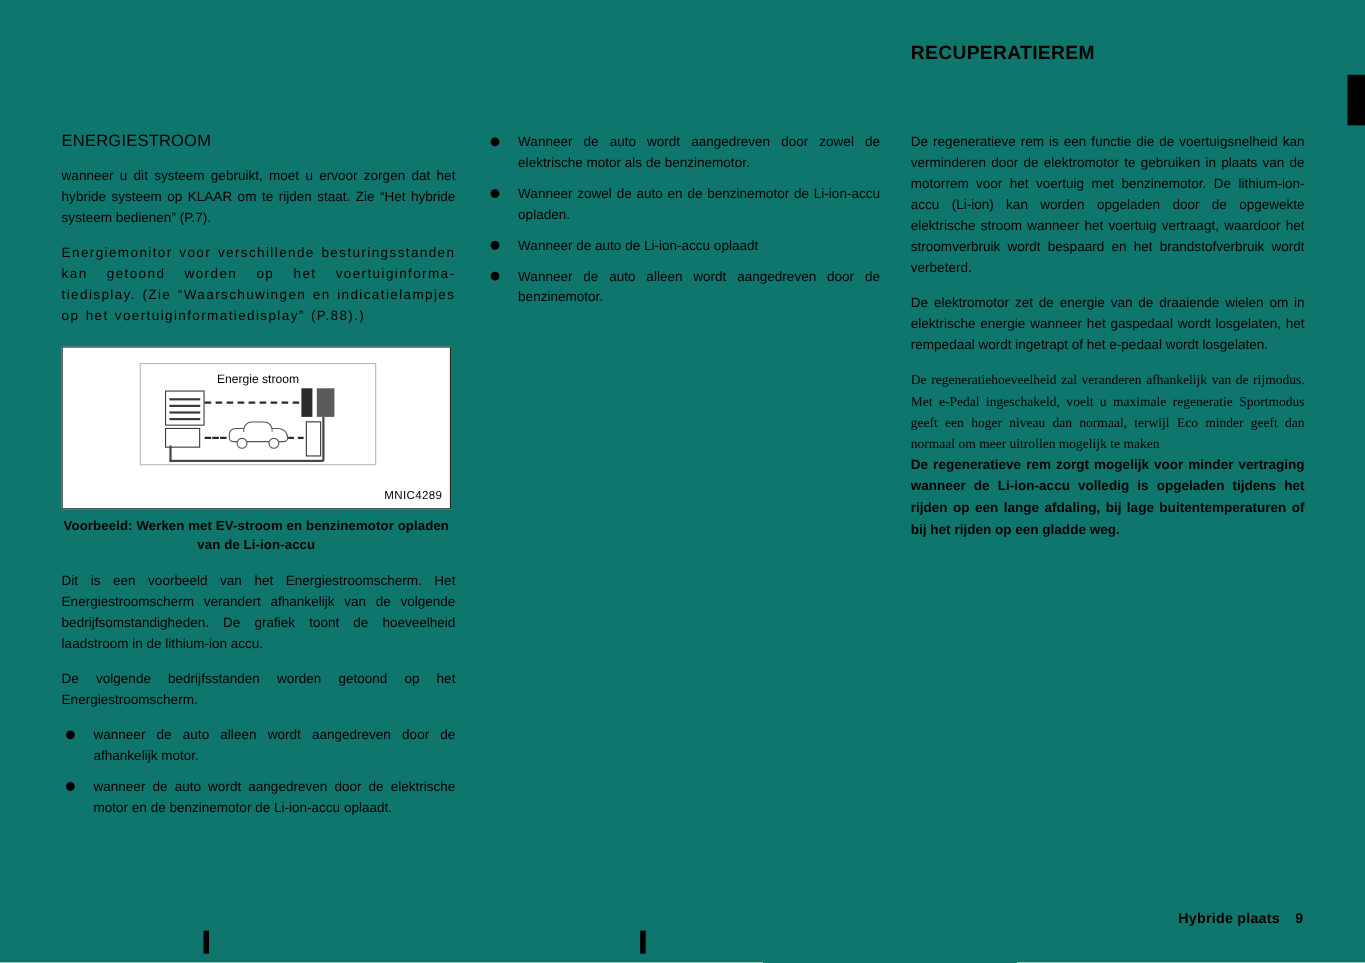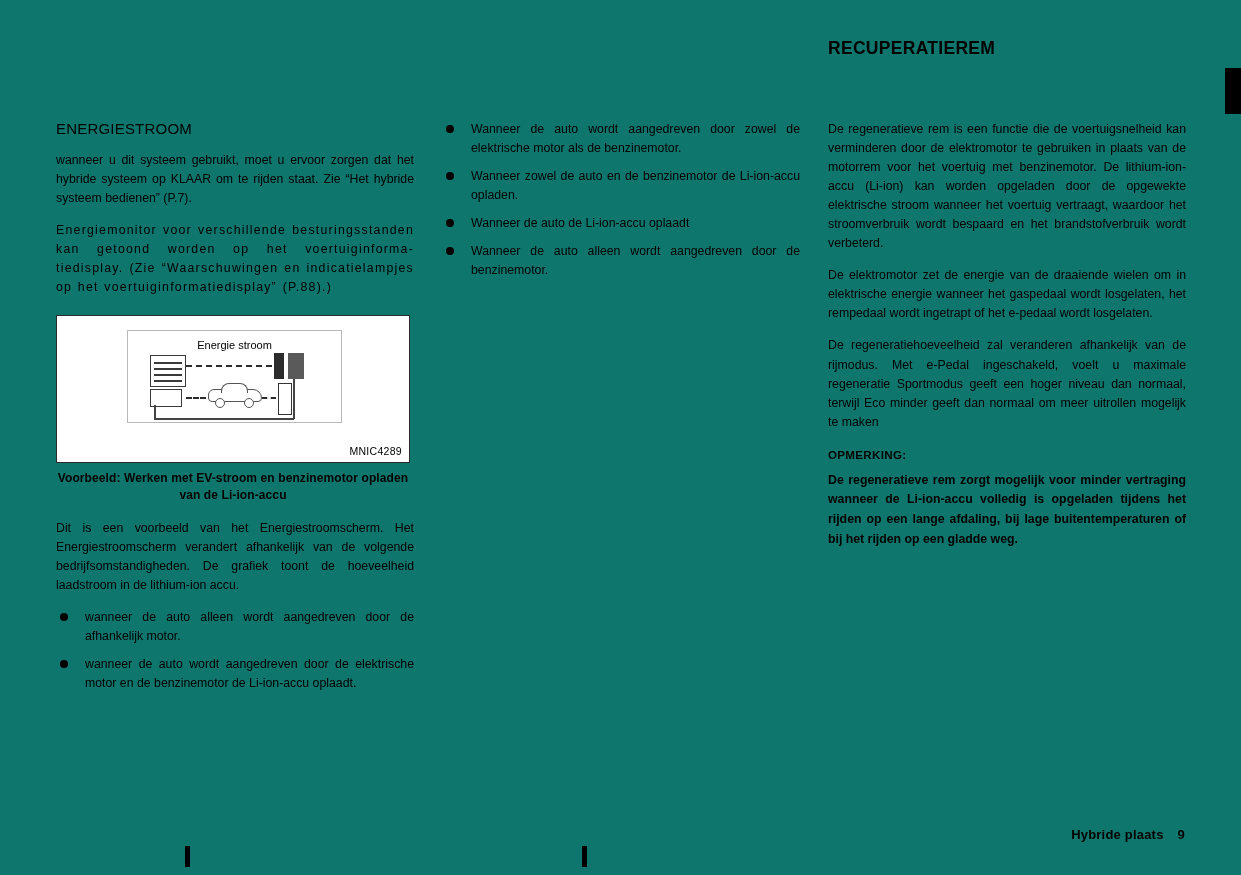"De regeneratiehoeveelheid zal veranderen" p.body.last { font-family: none -> Liberation Serif, serif }
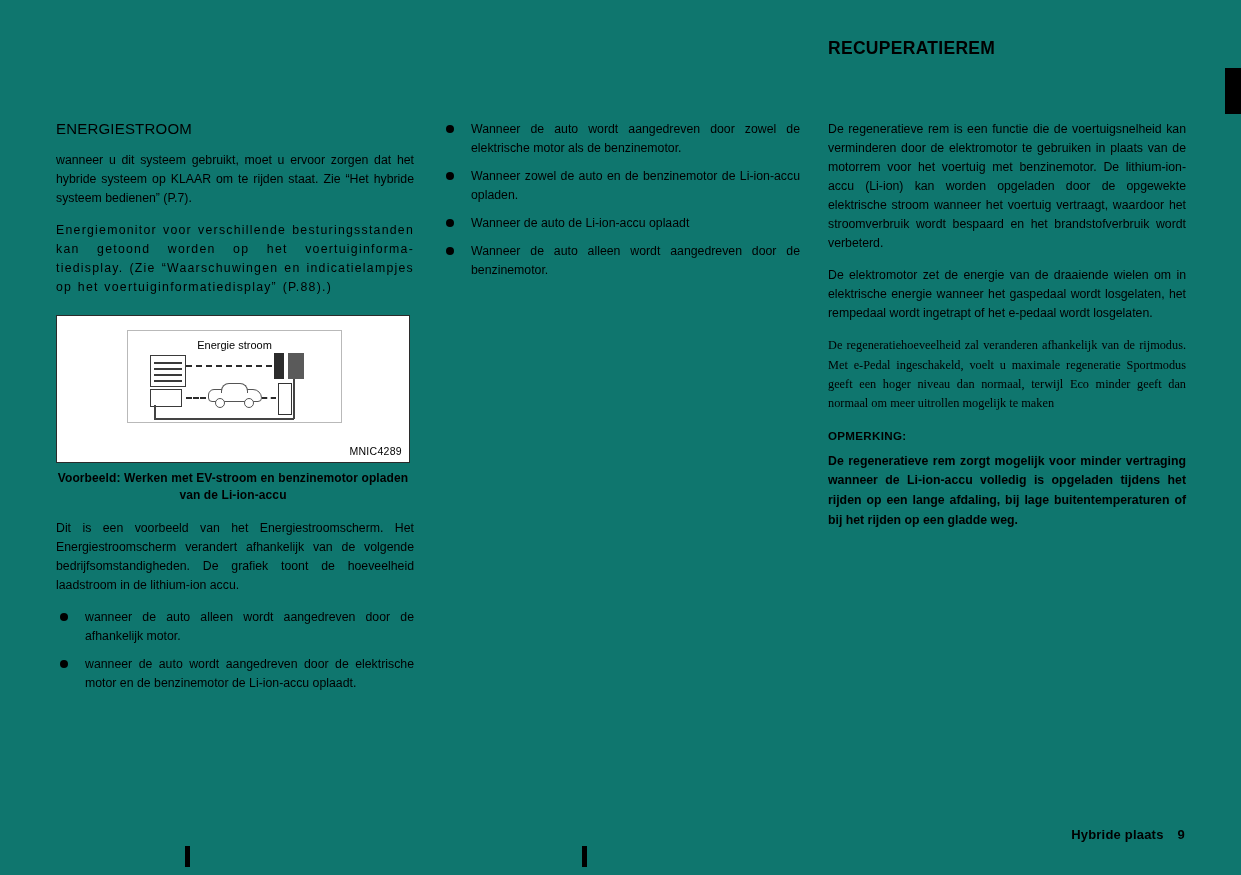"OPMERKING:" div.note-label { html: <div>OPMERKING:</div> -> none }
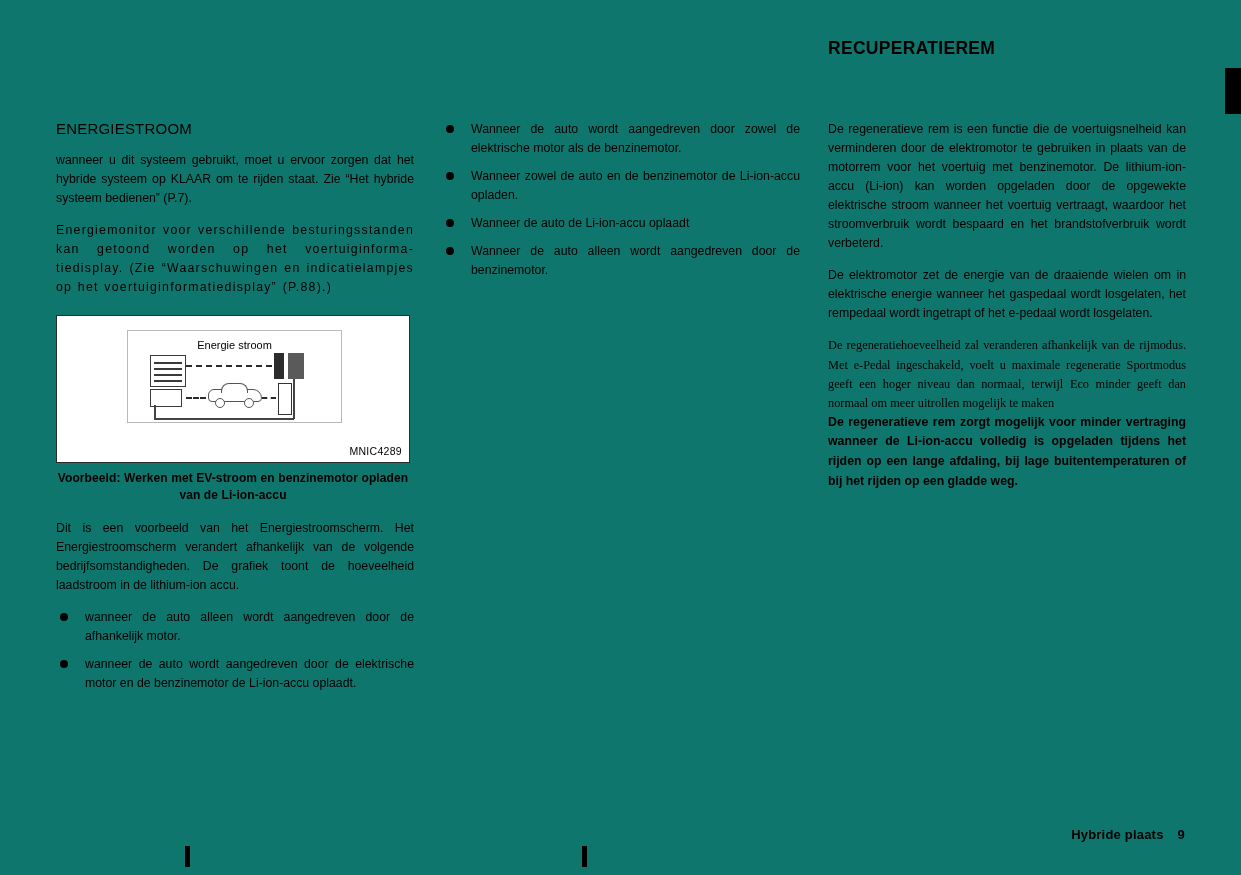"De volgende bedrijfsstanden worden" p.body { html: none -> <p>De volgende bedrijfsstanden worden getoond op het Energiestroomscherm.</p> }
